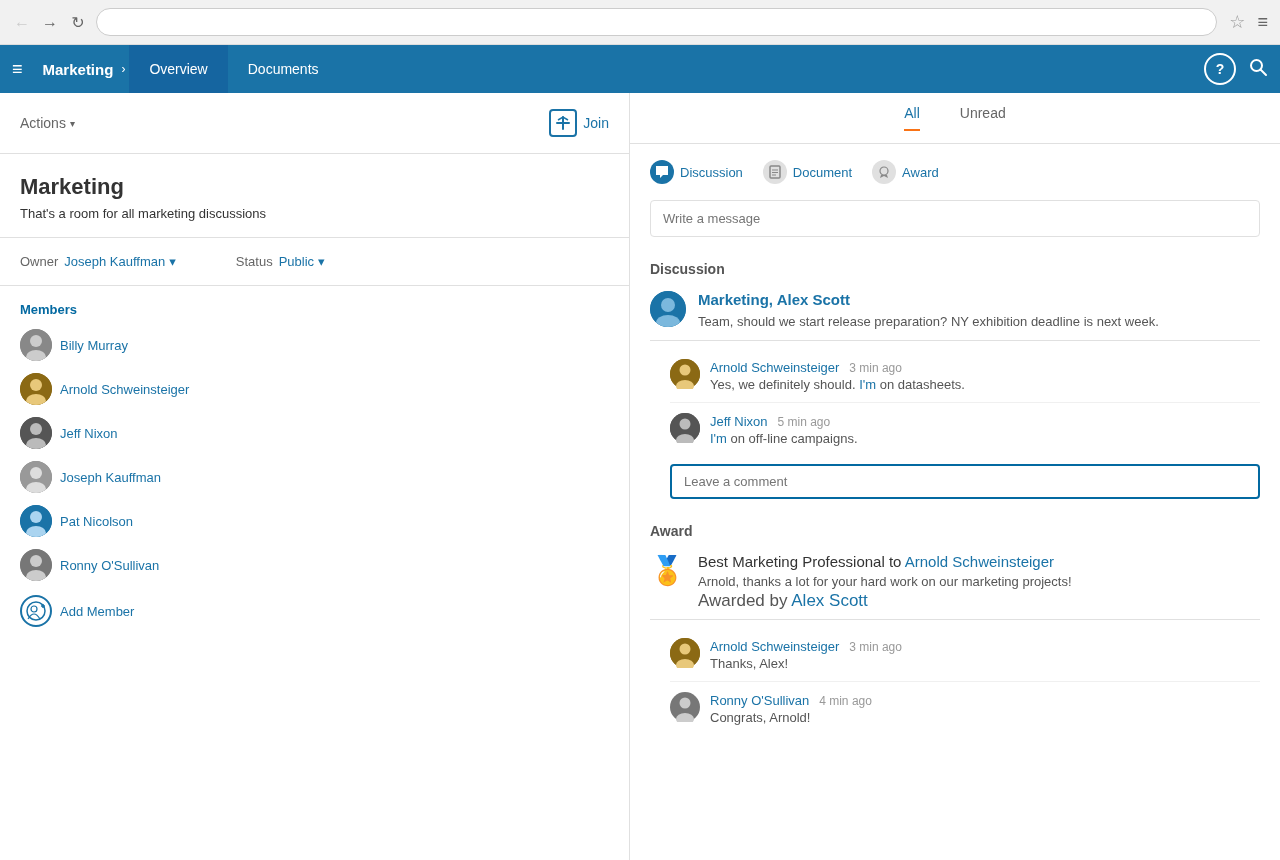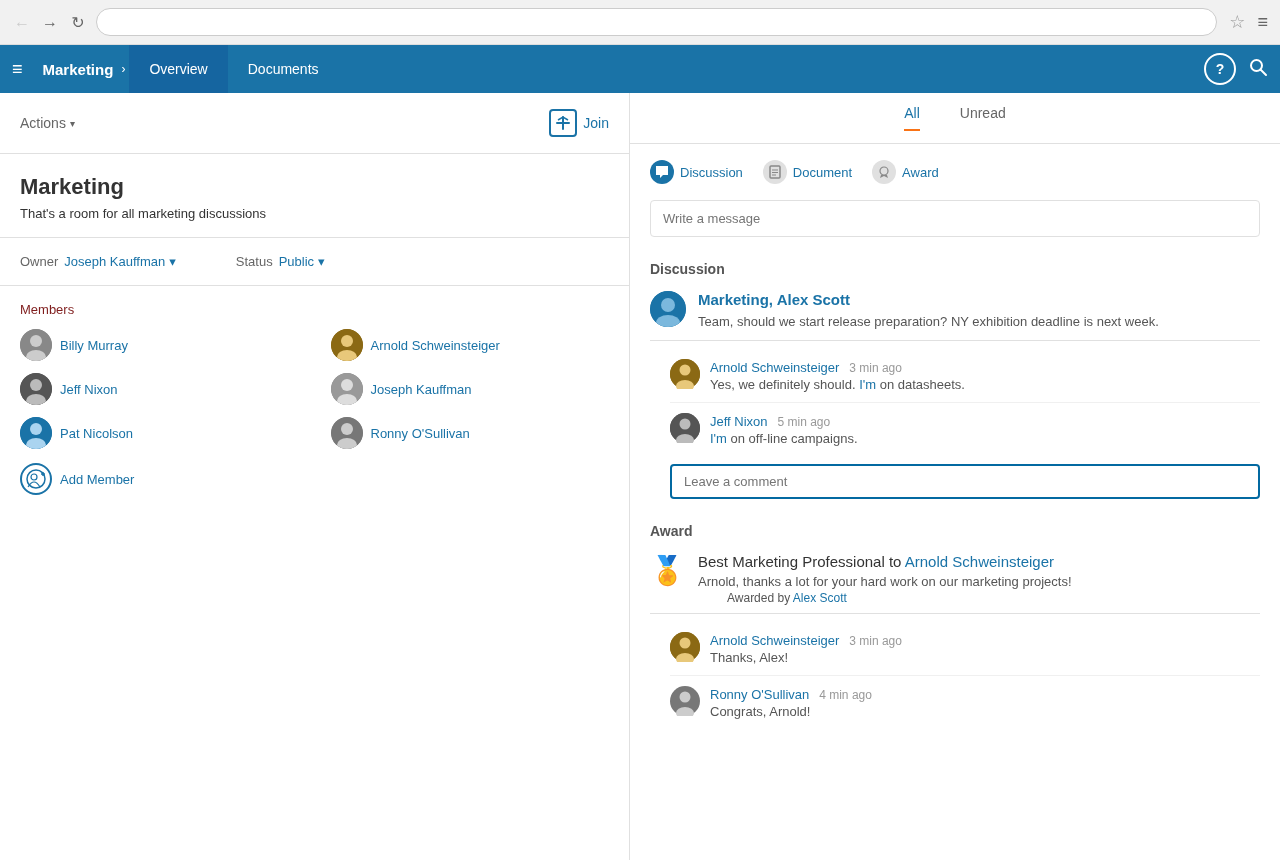"Members" .members-title { color: #7f1d1d -> #0369a1; font-weight: normal -> bold }
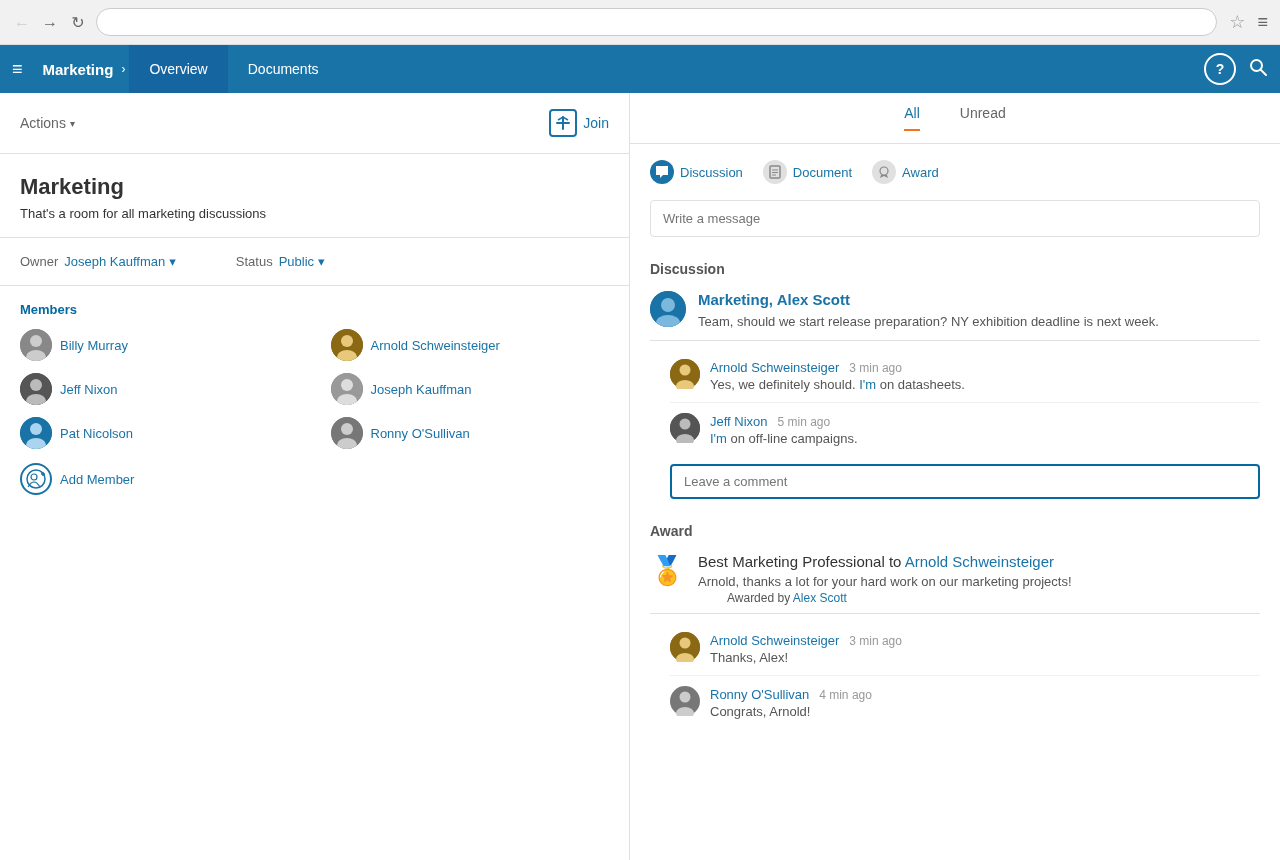"Billy Murray" .members-grid { grid-template-columns: 1fr 1fr -> 1fr }
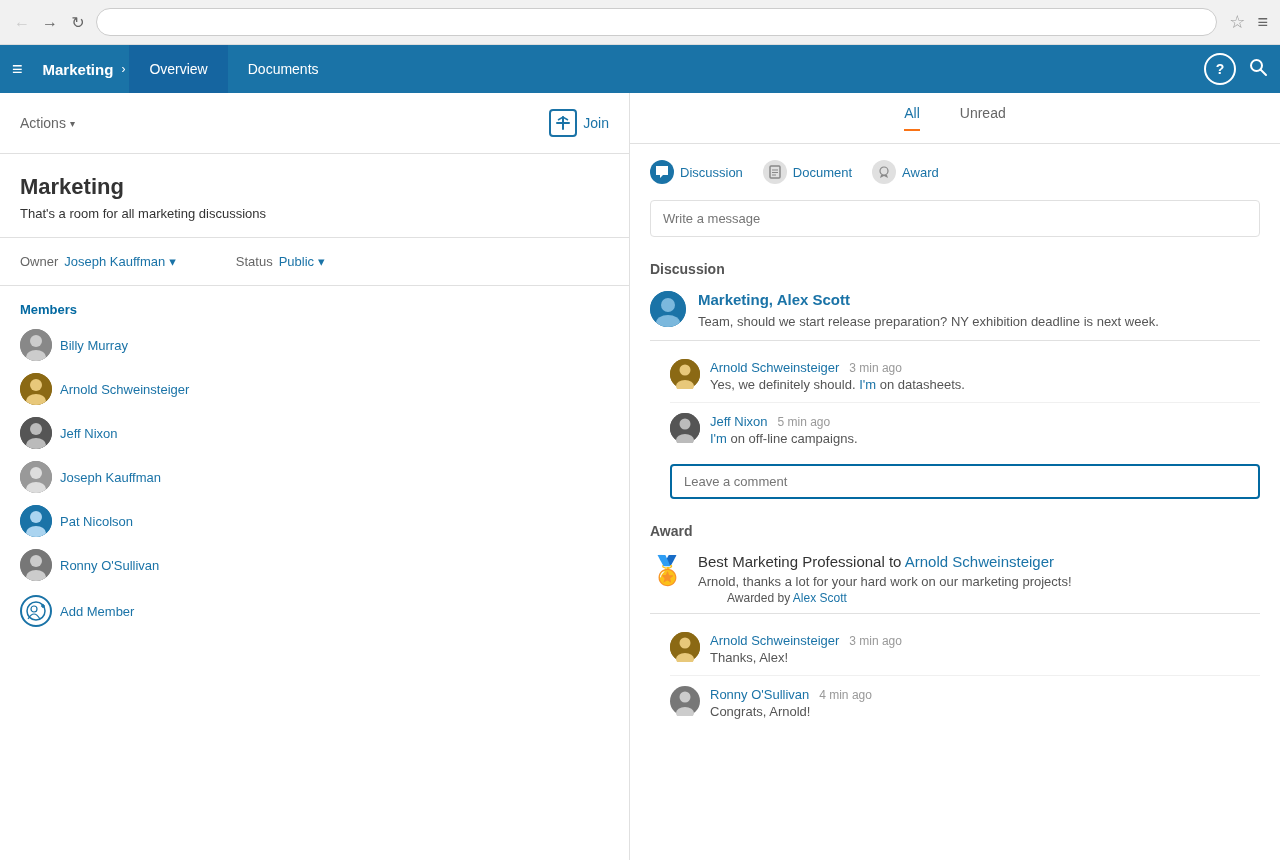"Awarded by Alex Scott" .award-by { font-size: 12px -> 17px; margin-left: 29px -> none }
